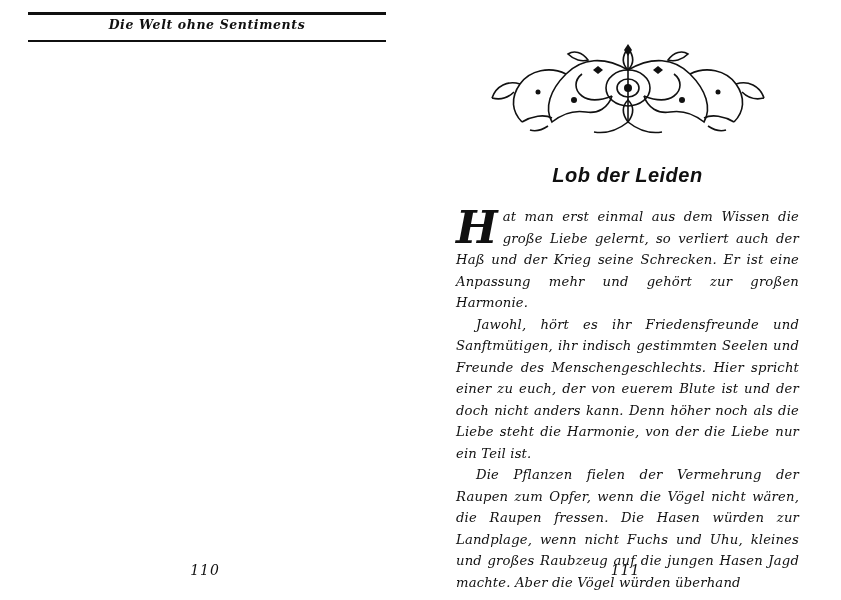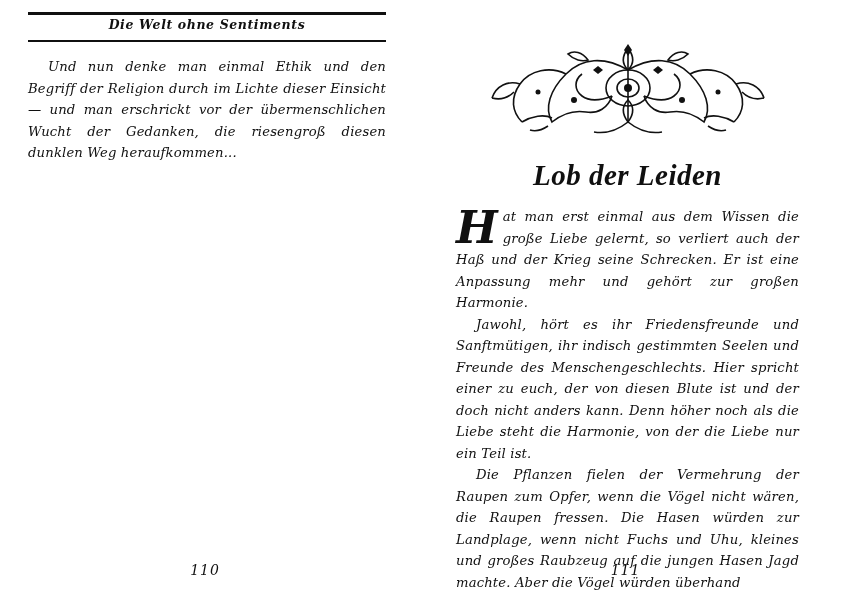"Und nun denke man einmal" p { html: <p>Und nun denke man einmal Ethik und den Begriff der Religion durch im Lichte dieser Einsicht — und man erschrickt vor der übermenschlichen Wucht der Gedanken, die riesengroß diesen dunklen Weg heraufkommen...</p> -> none }
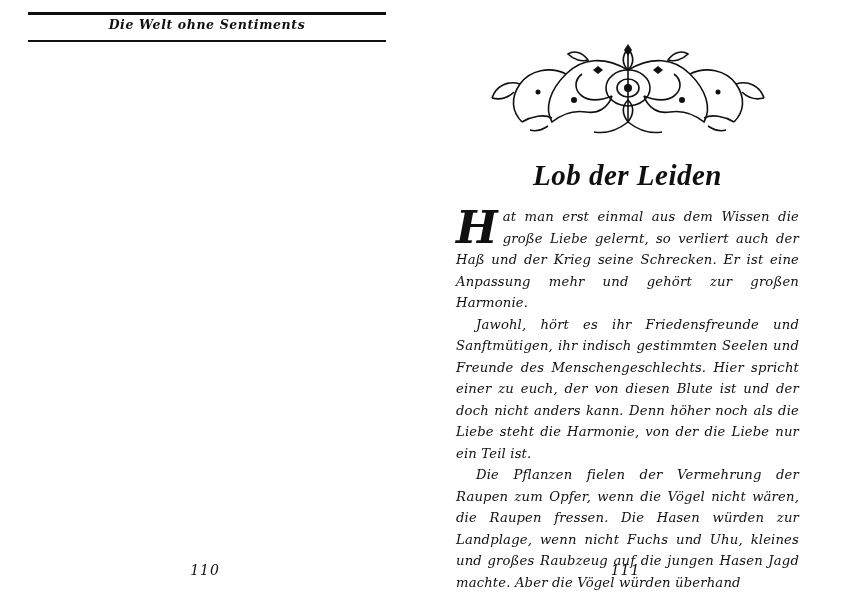"Lob der Leiden" .chapter-title { font-family: Liberation Serif, serif -> Liberation Sans, sans-serif; font-size: 29px -> 20px }
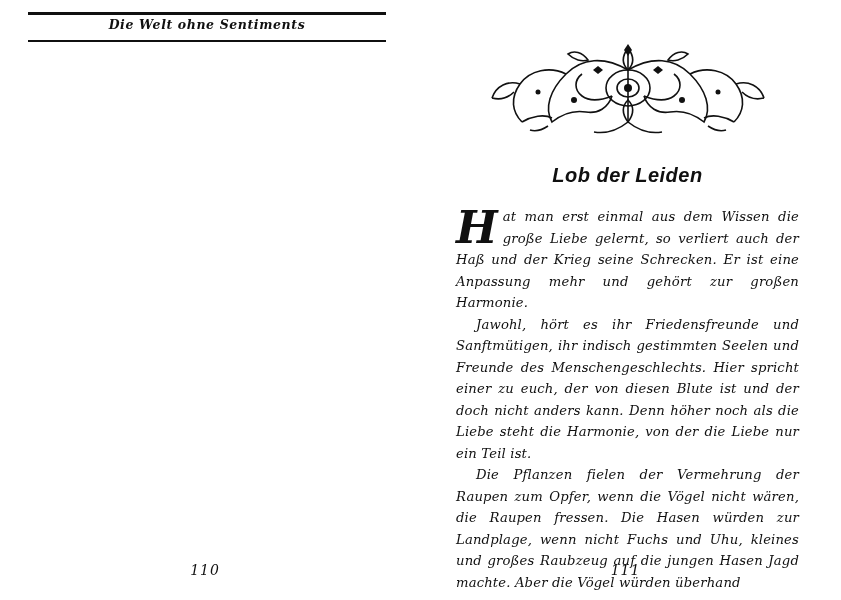"Jawohl, hört es ihr Friedensfreunde" p { text: diesen -> euerem }
